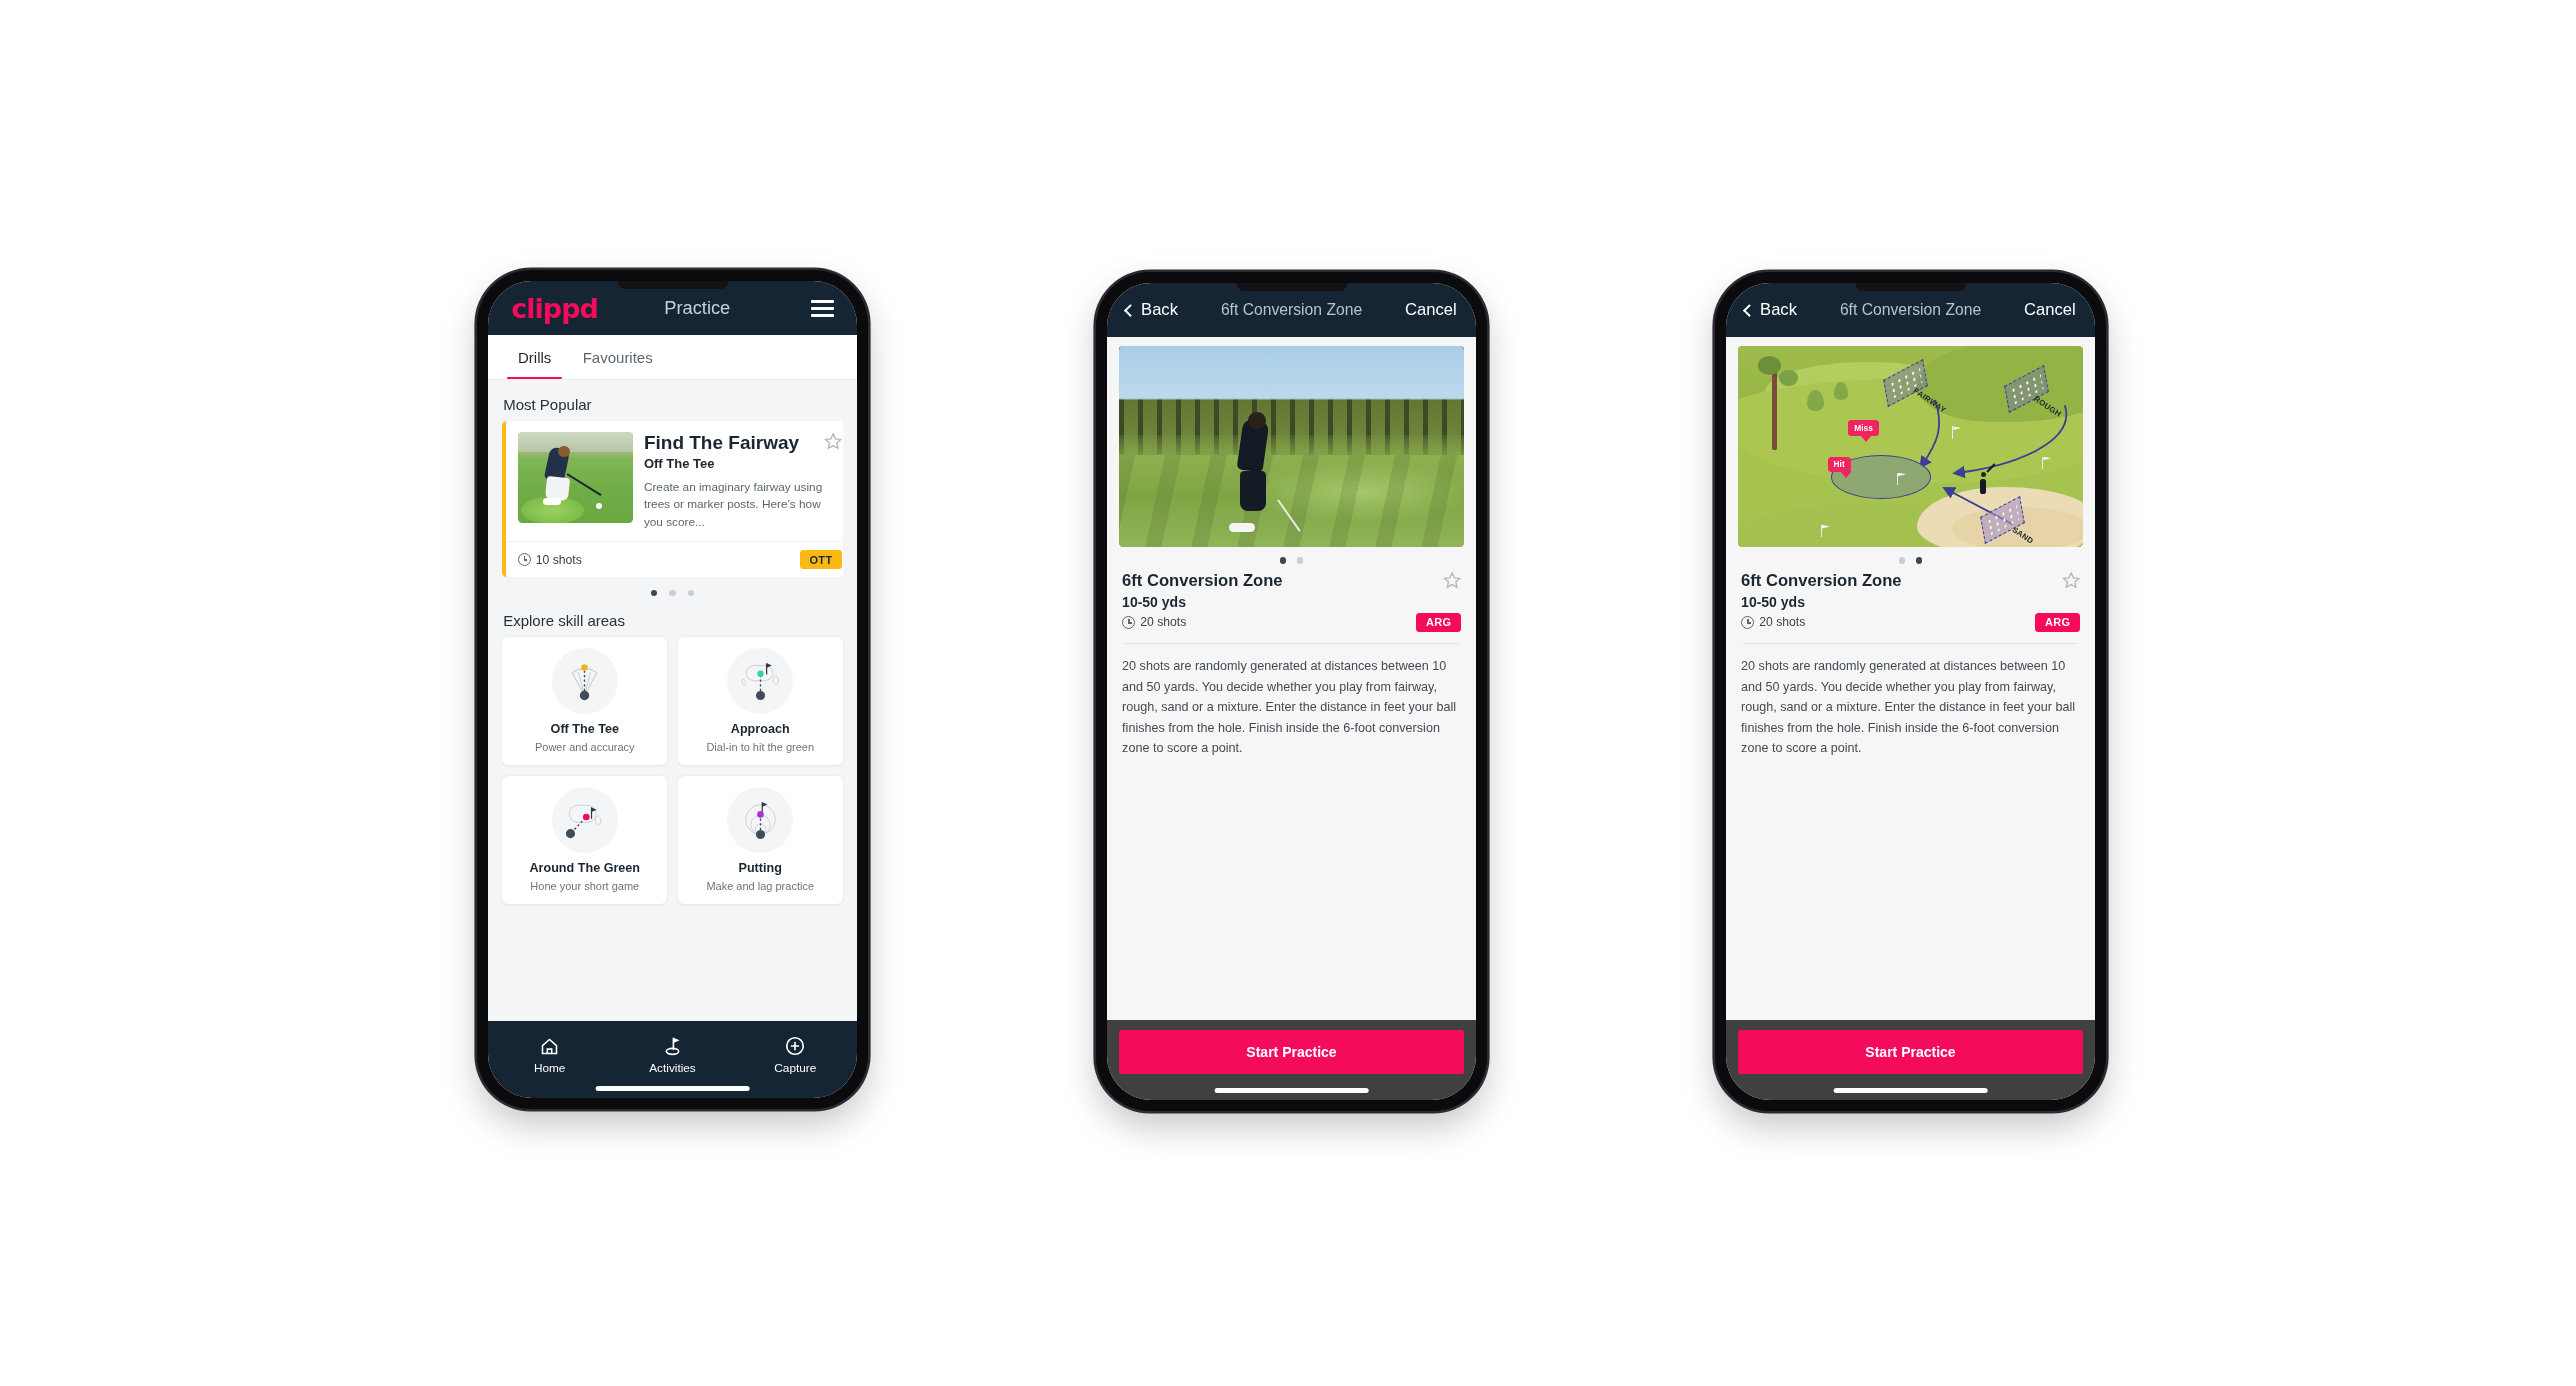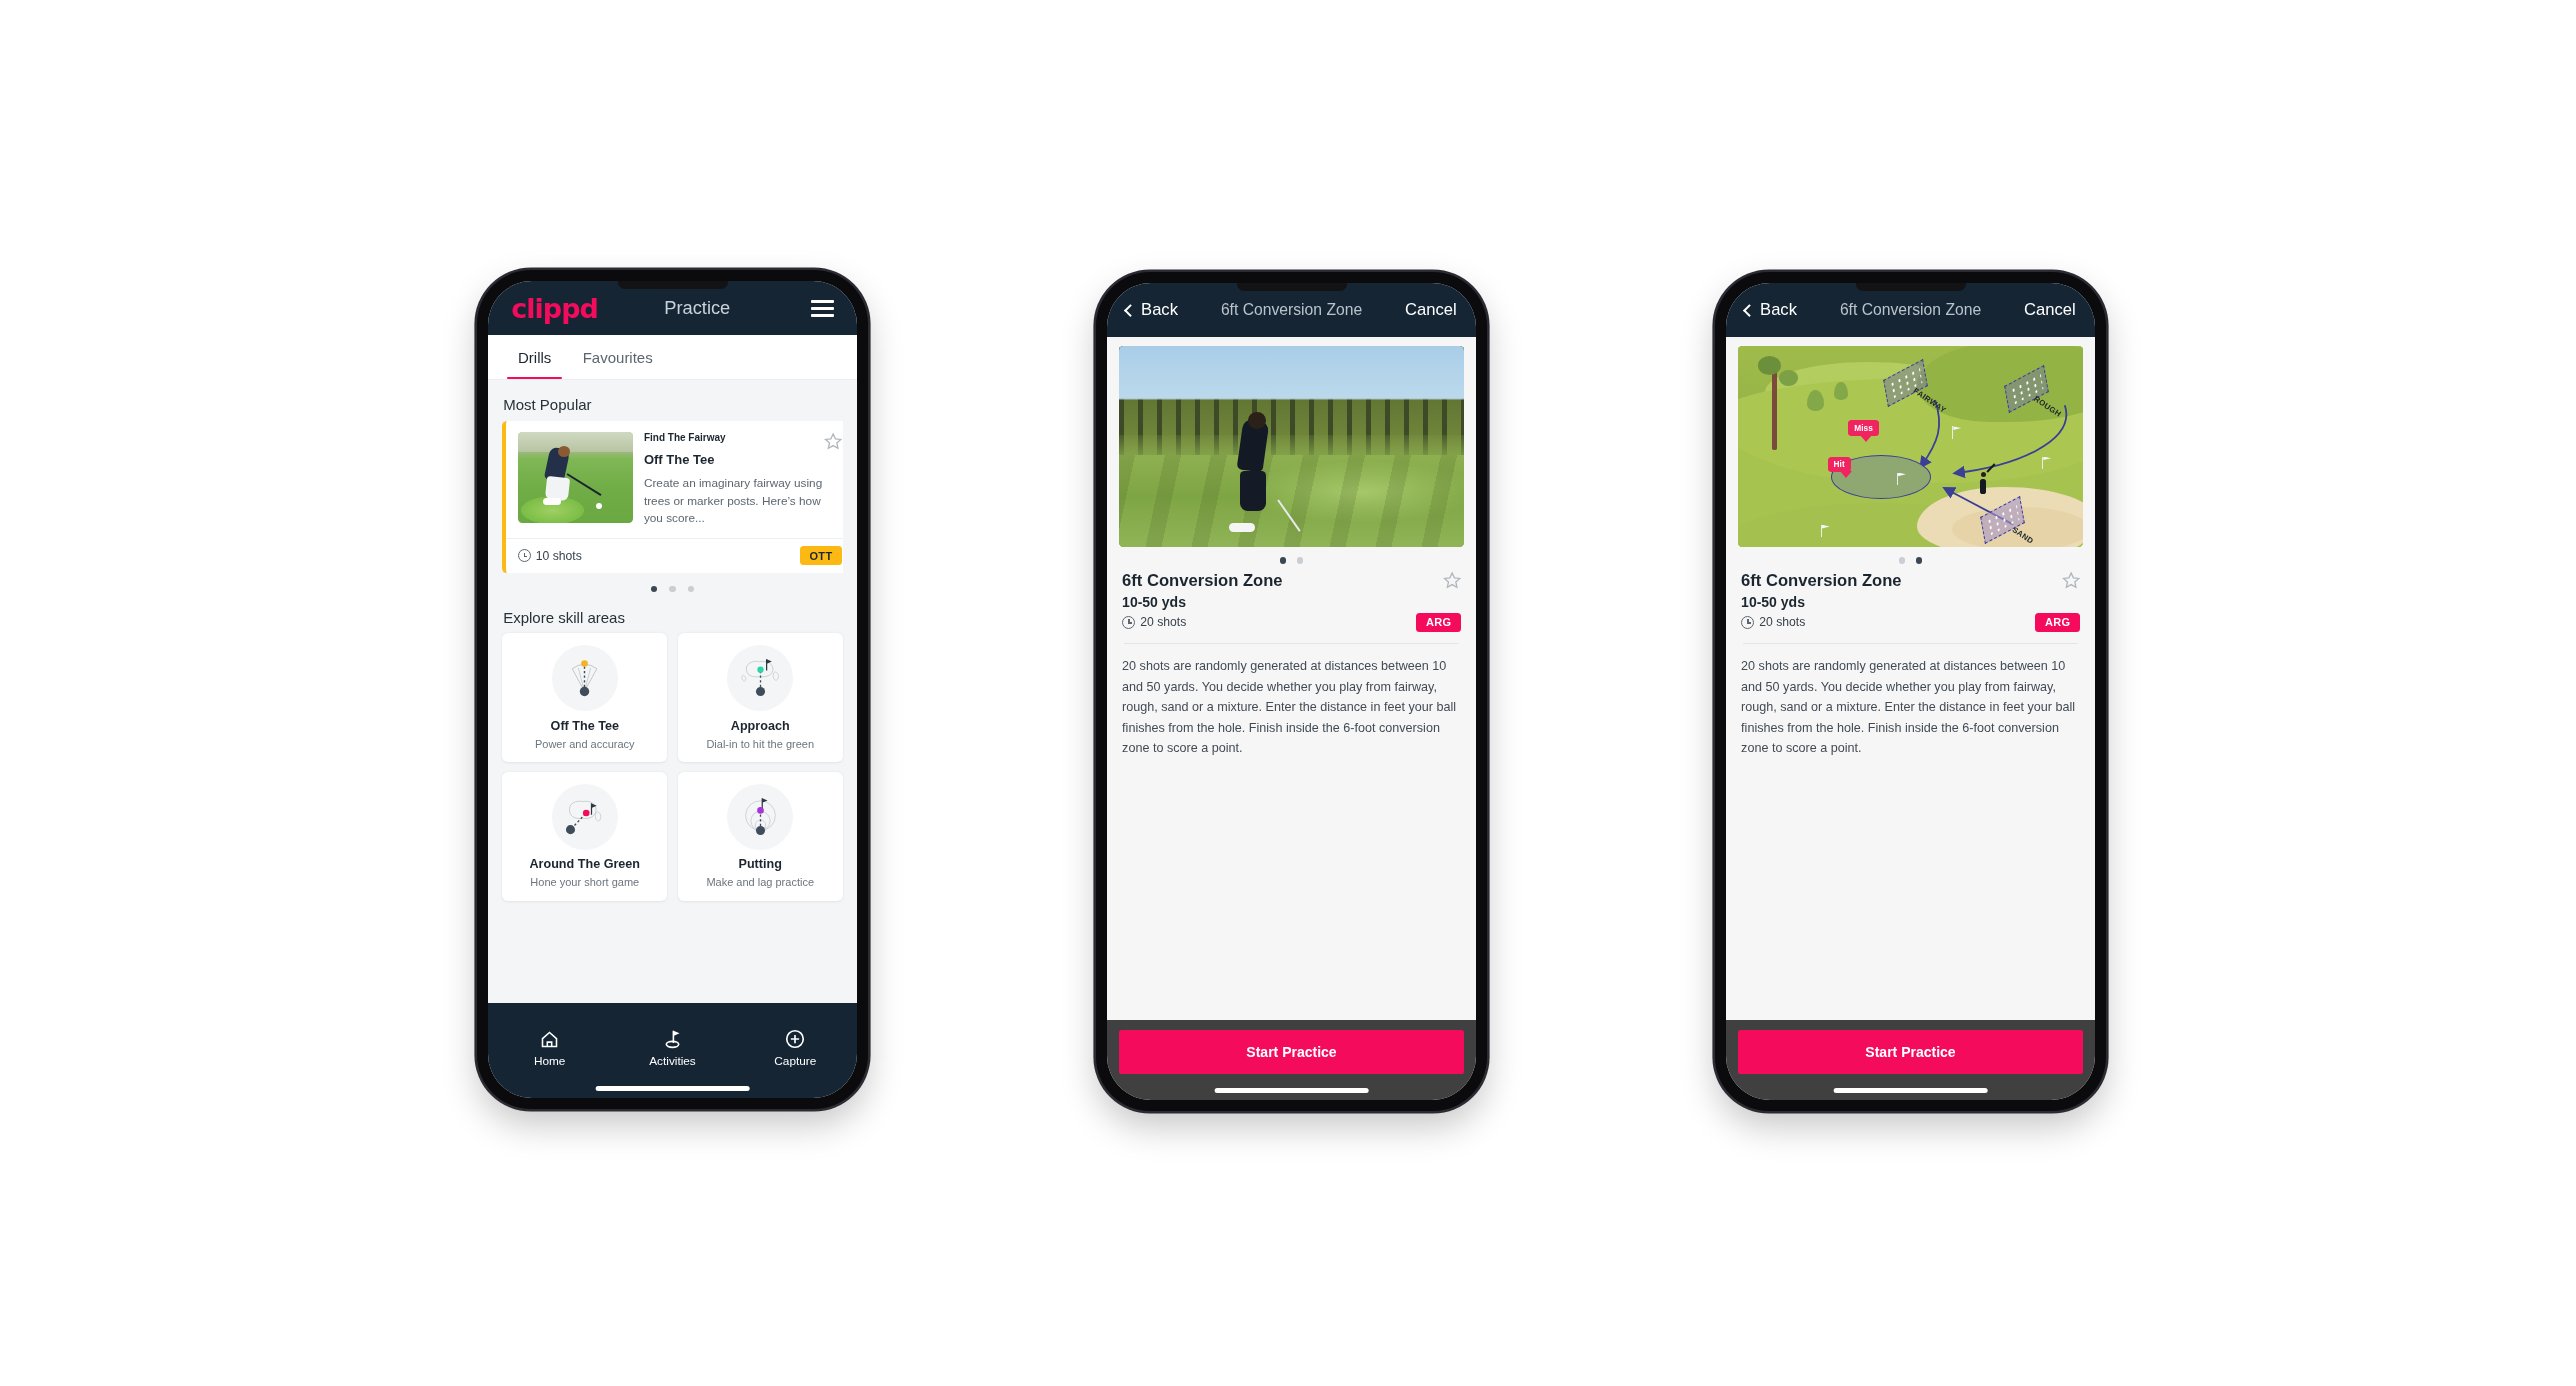"Find The Fairway" .drill-name { font-size: 10px -> 19px }
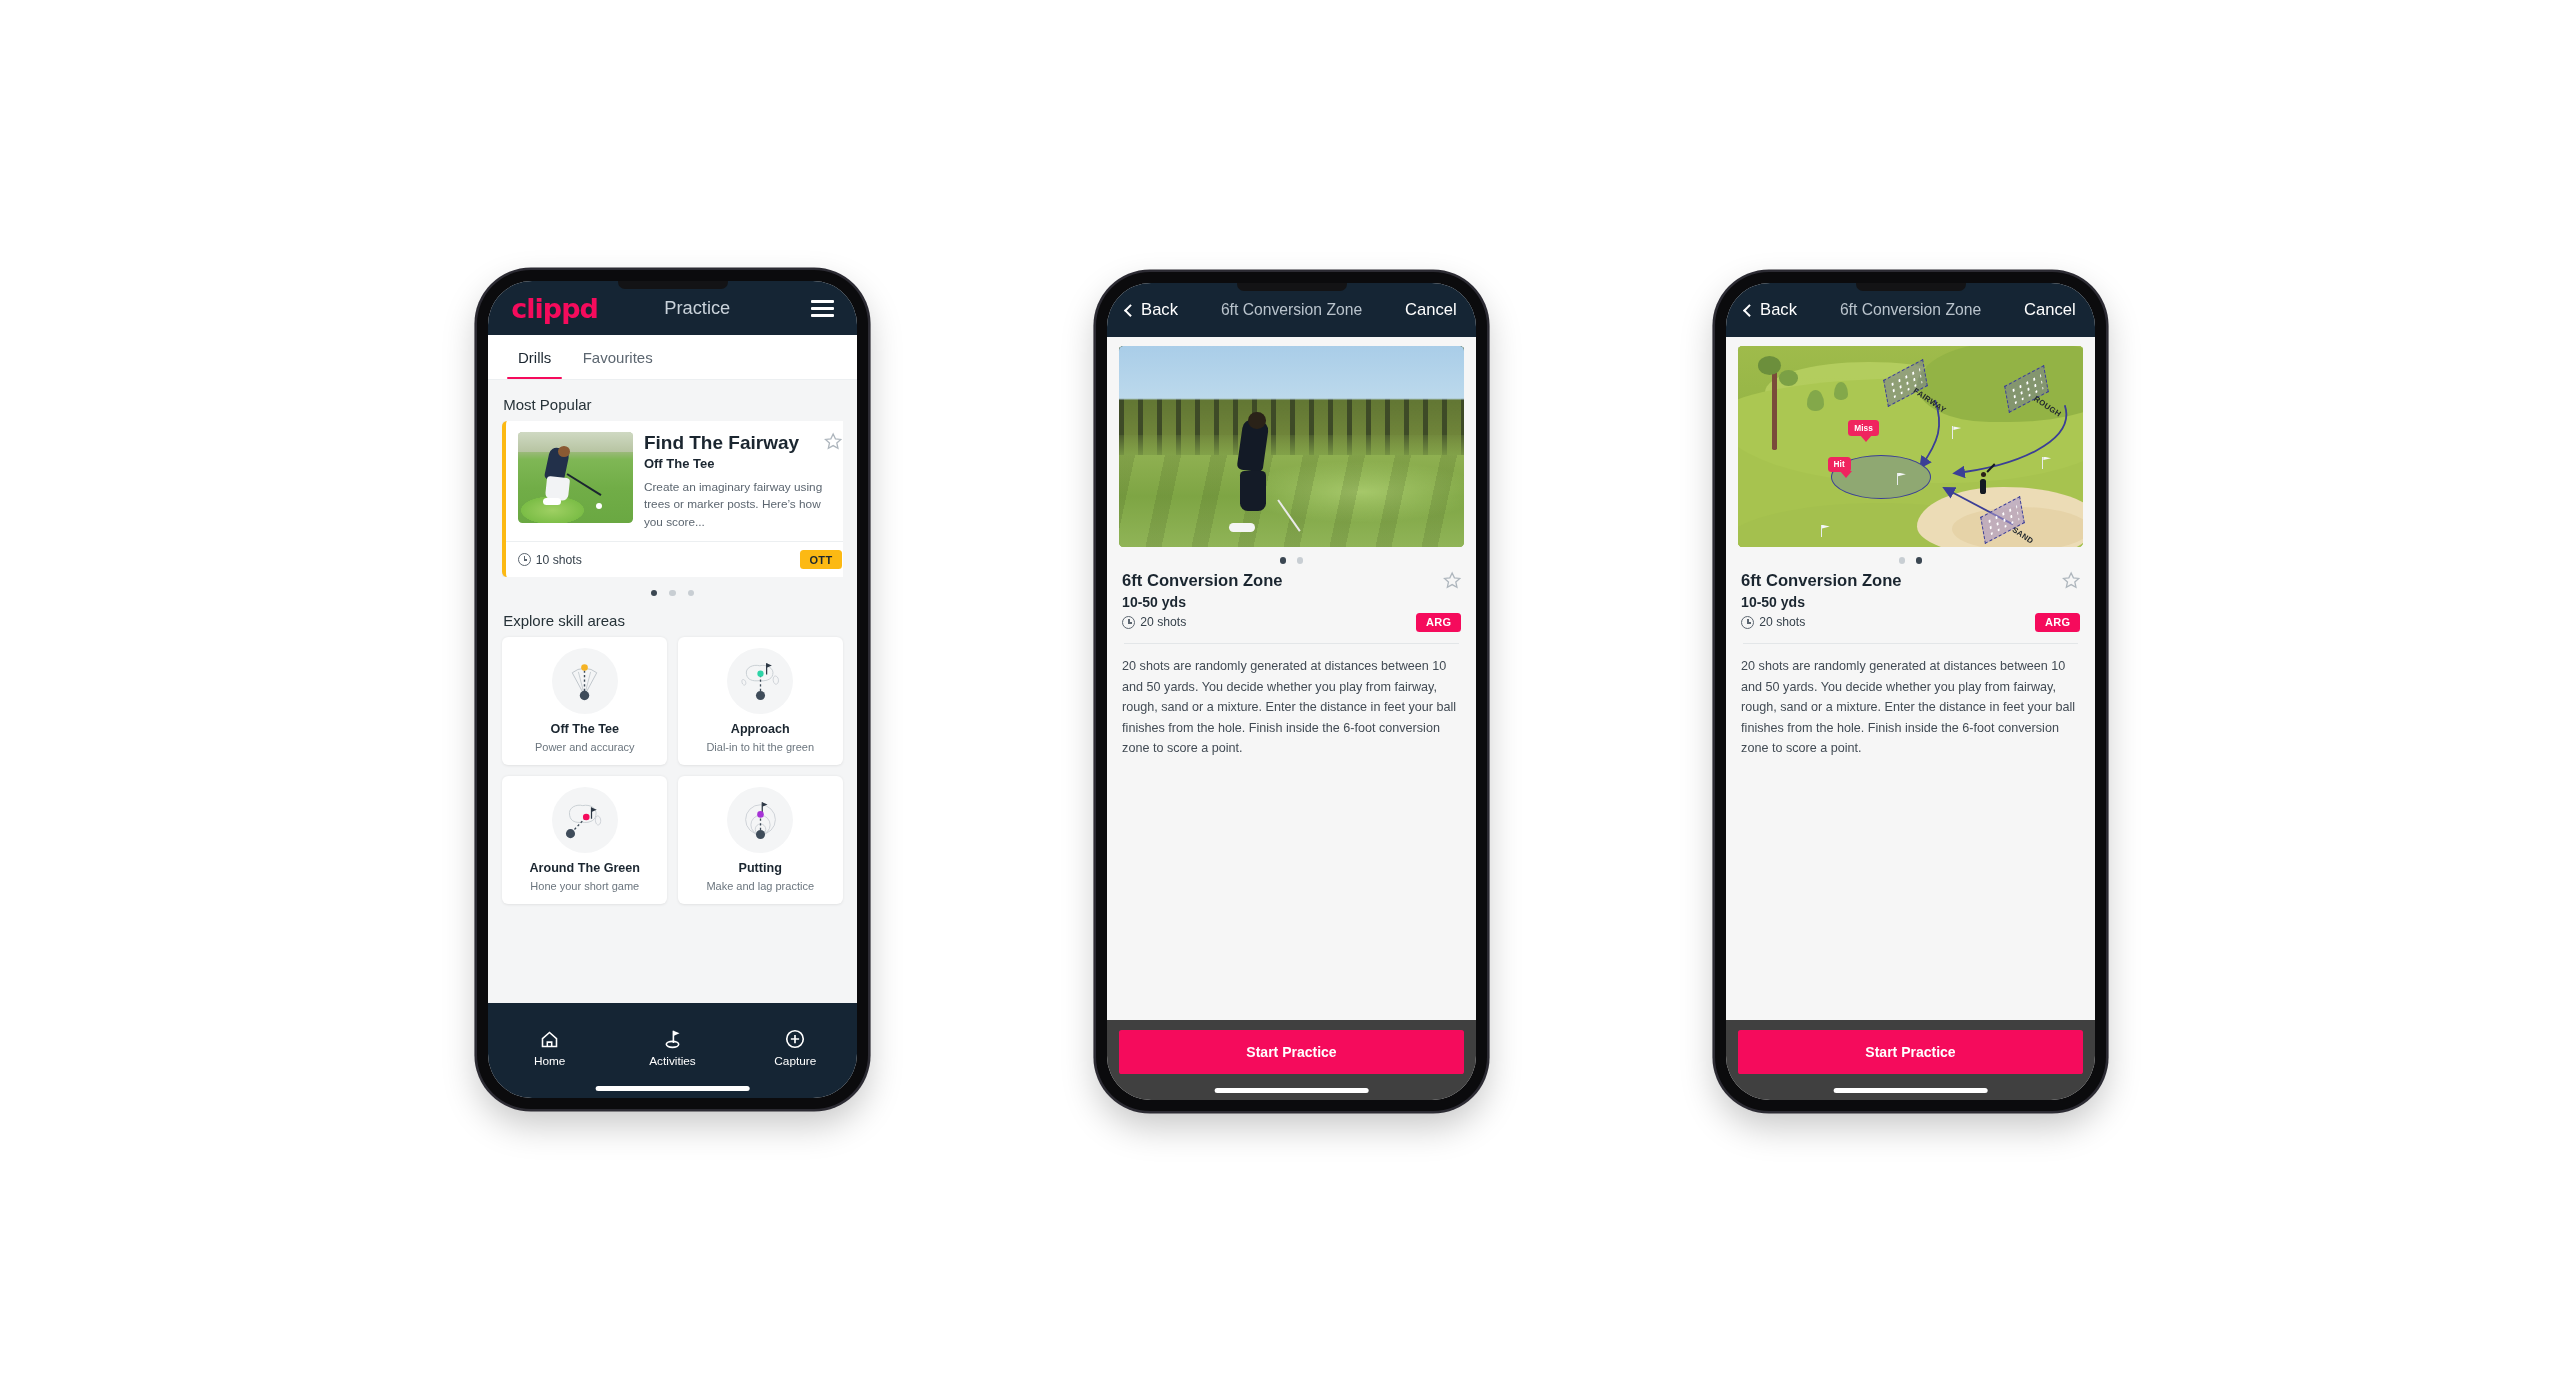"Home" .bottomnav { height: 95px -> 77px; padding-top: 25px -> 14px }
